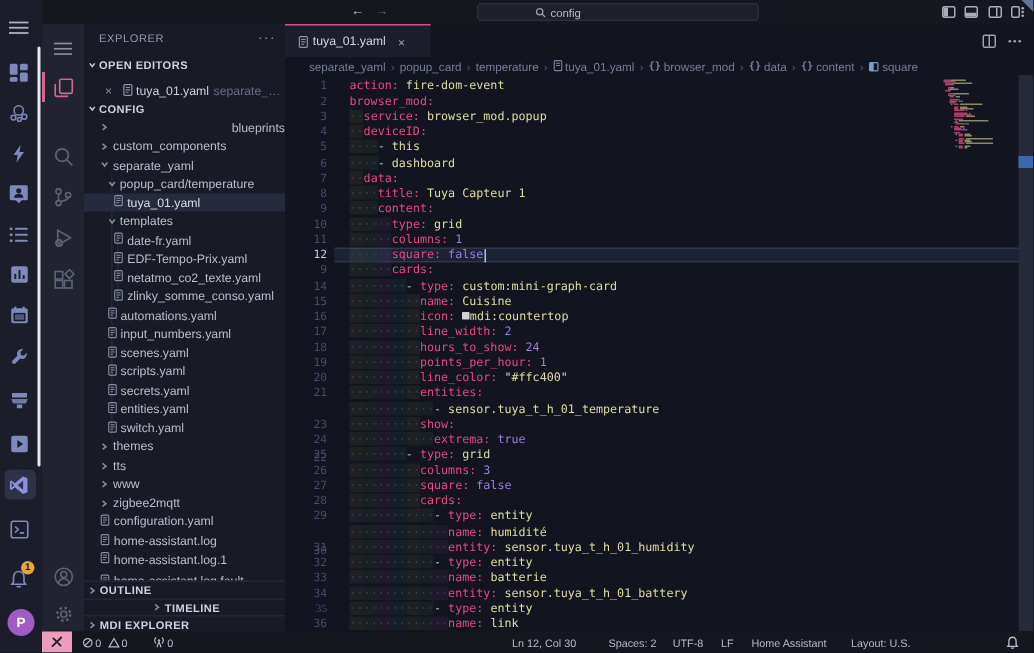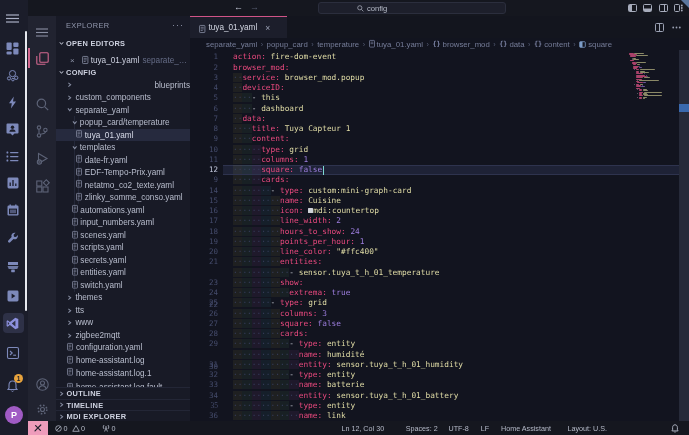"TIMELINE" div.sec-header { justify-content: none -> center }
